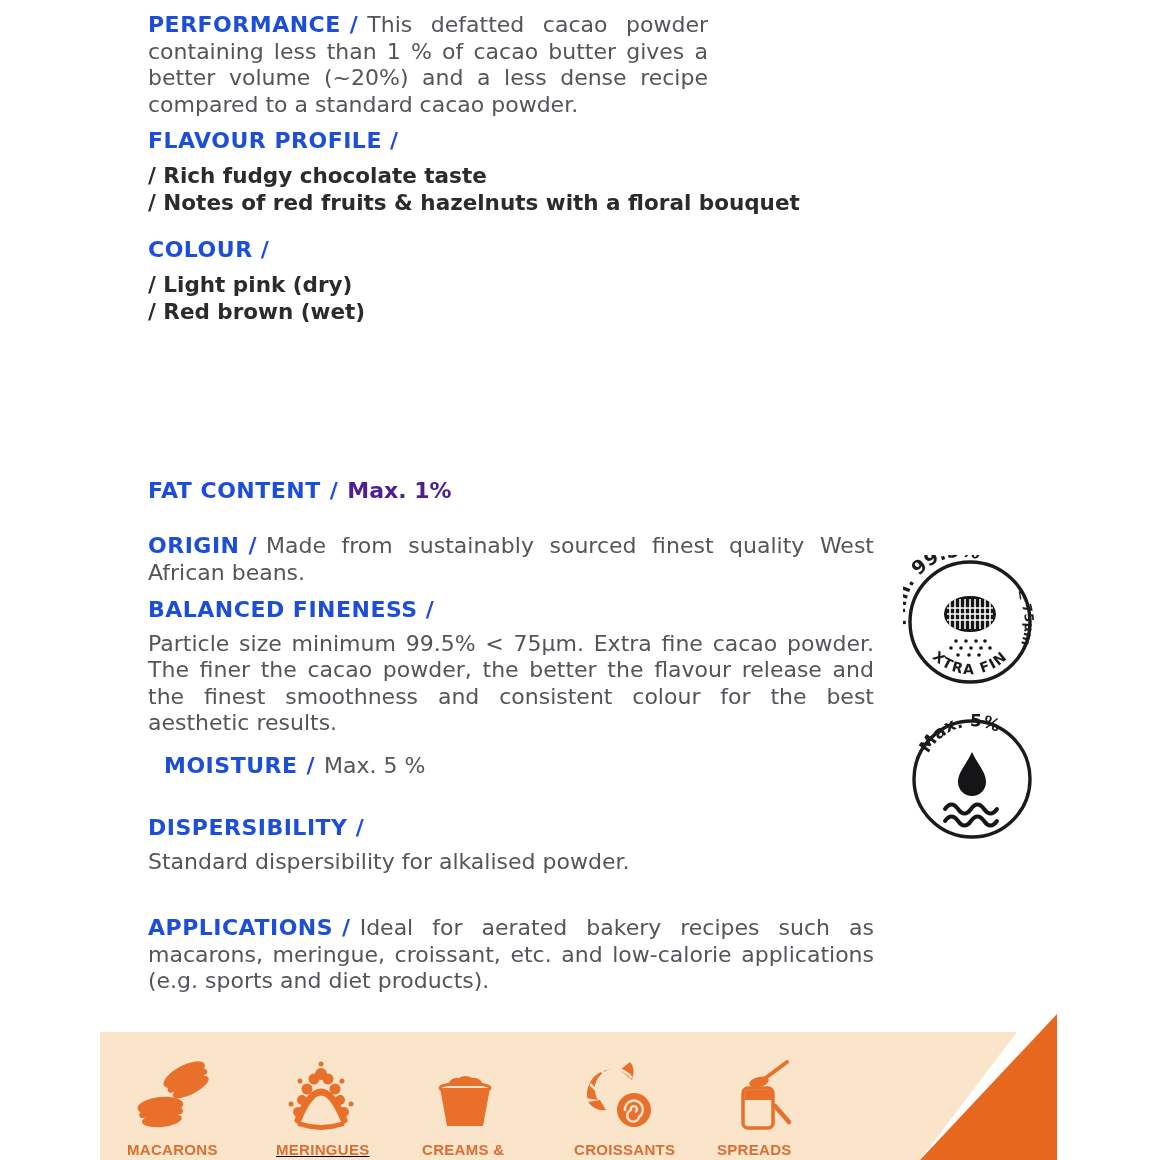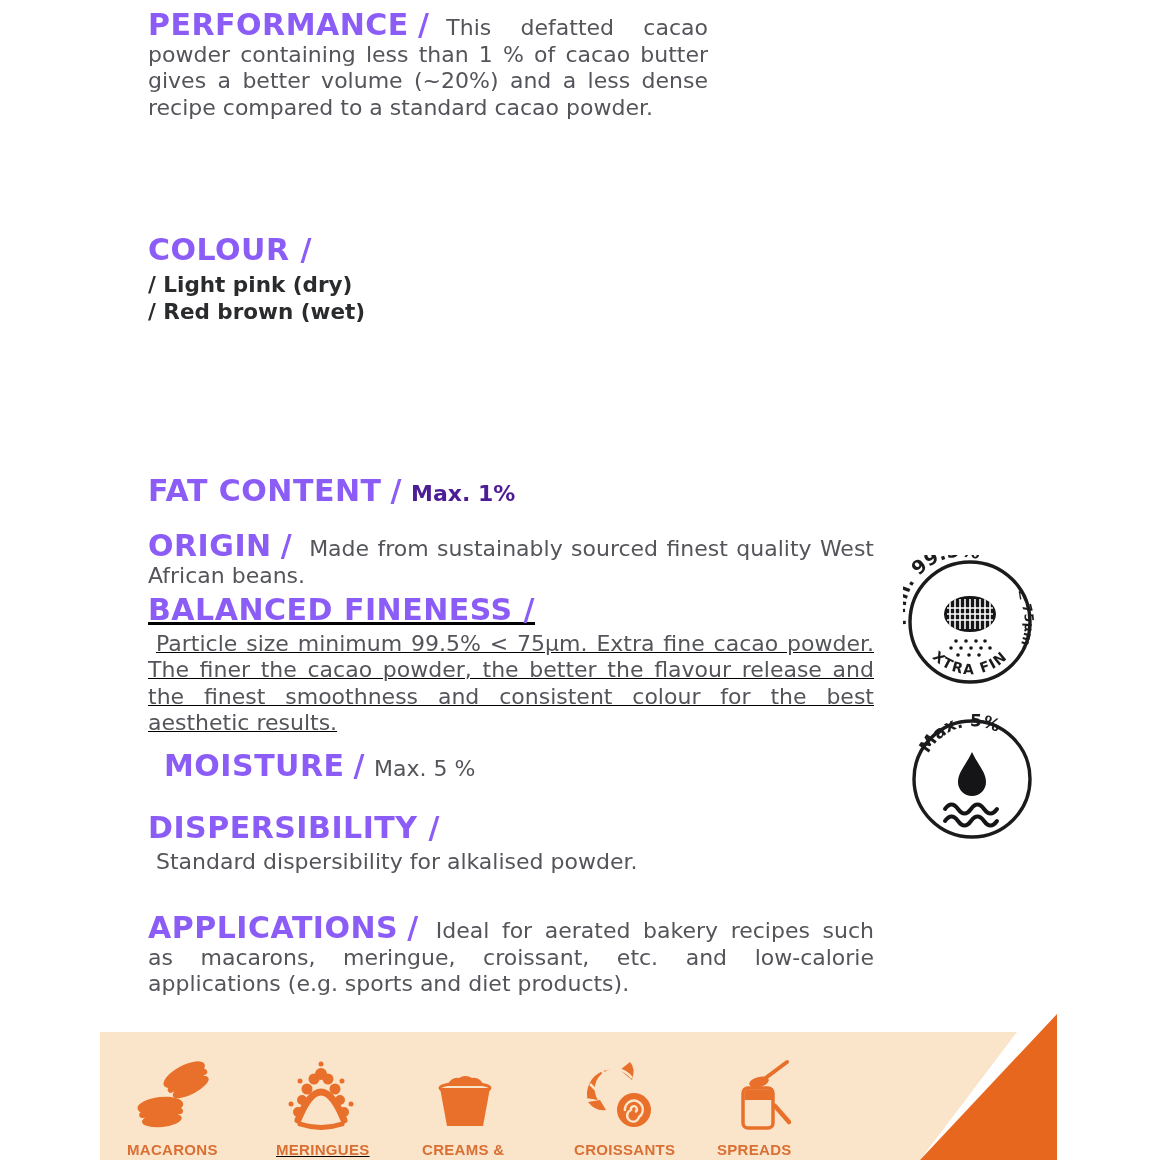"PERFORMANCE" .h { color: #8b5cf6 -> #1d4ed8; font-size: 30px -> 22px }
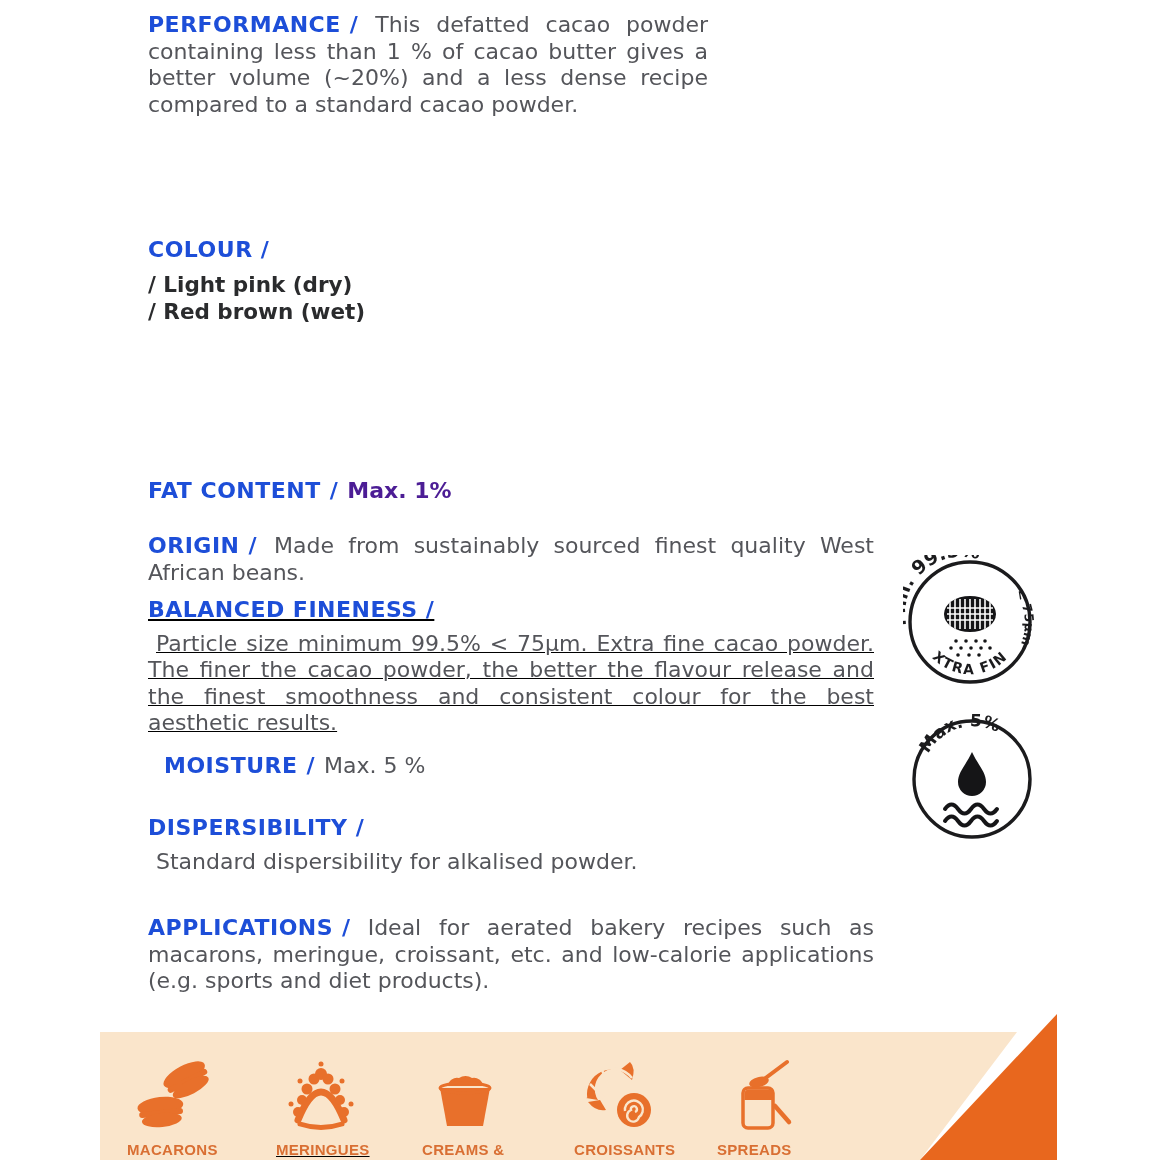"This defatted cacao powder containing" .body-txt { margin-left: 8px -> none }
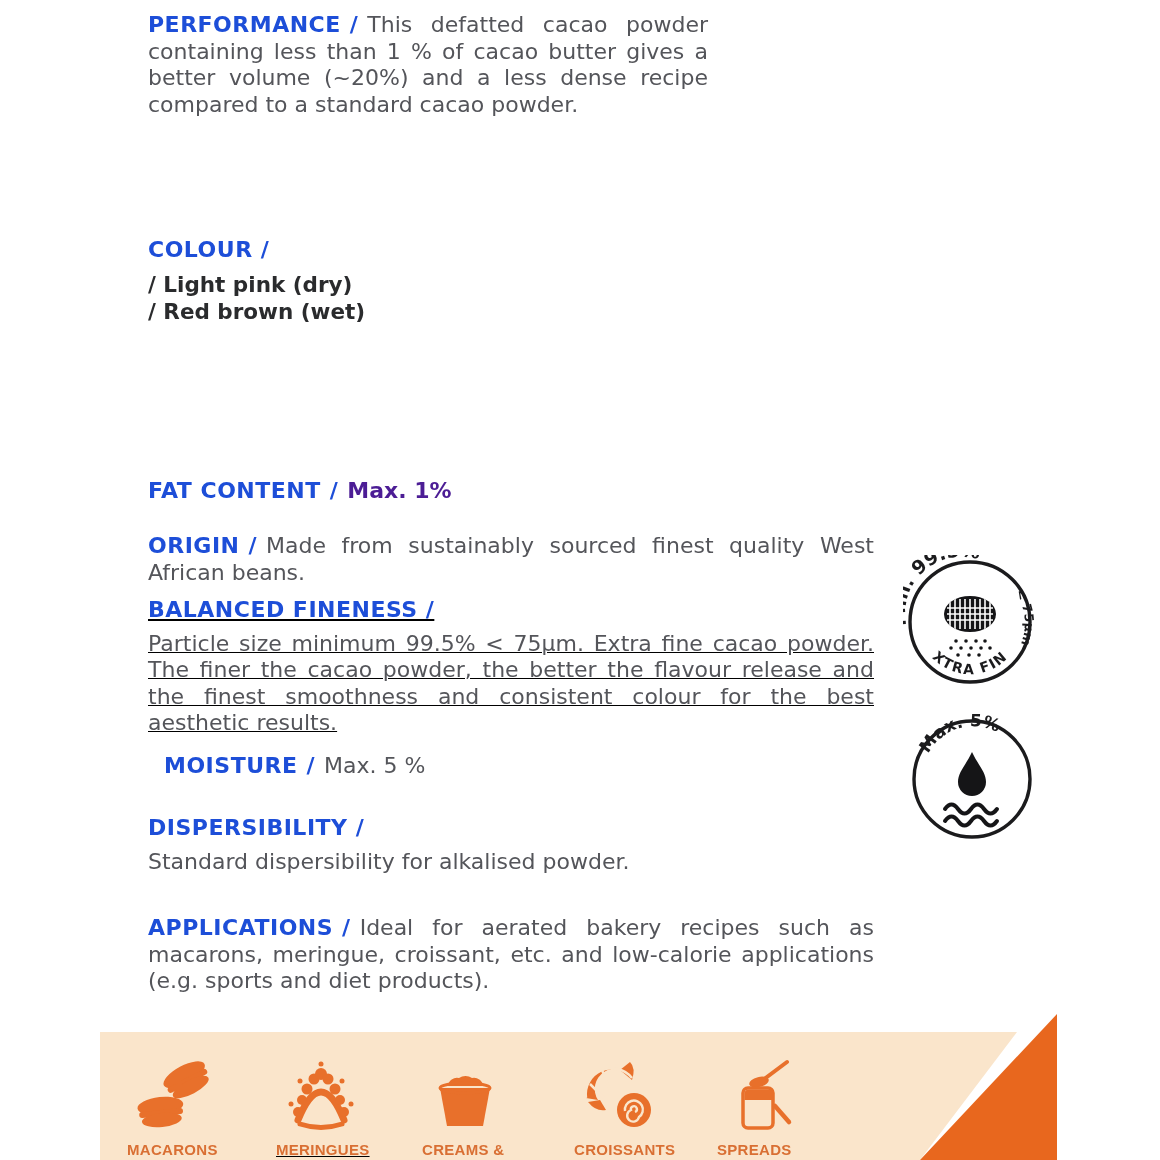"FLAVOUR PROFILE /" div.sec { html: none -> <div> <span>FLAVOUR PROFILE /</span> <span>/ Rich fudgy chocolate taste</span> <span>/ Notes of red fruits &amp; hazelnuts with a floral bouquet</span> </div> }
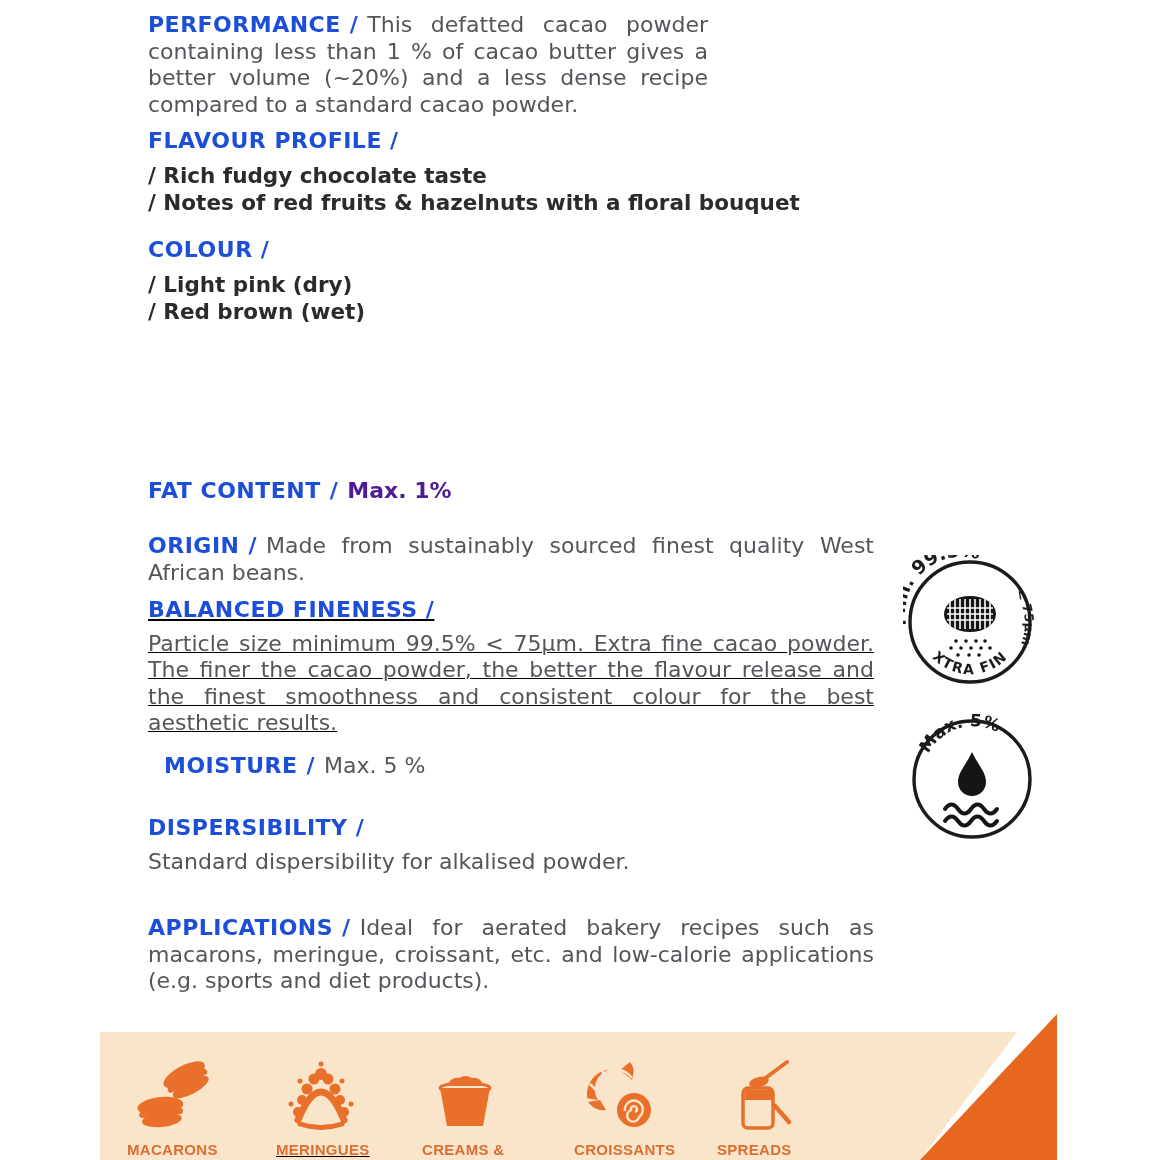"BALANCED FINENESS /" #sec-fineness { text-decoration: underline -> none }
